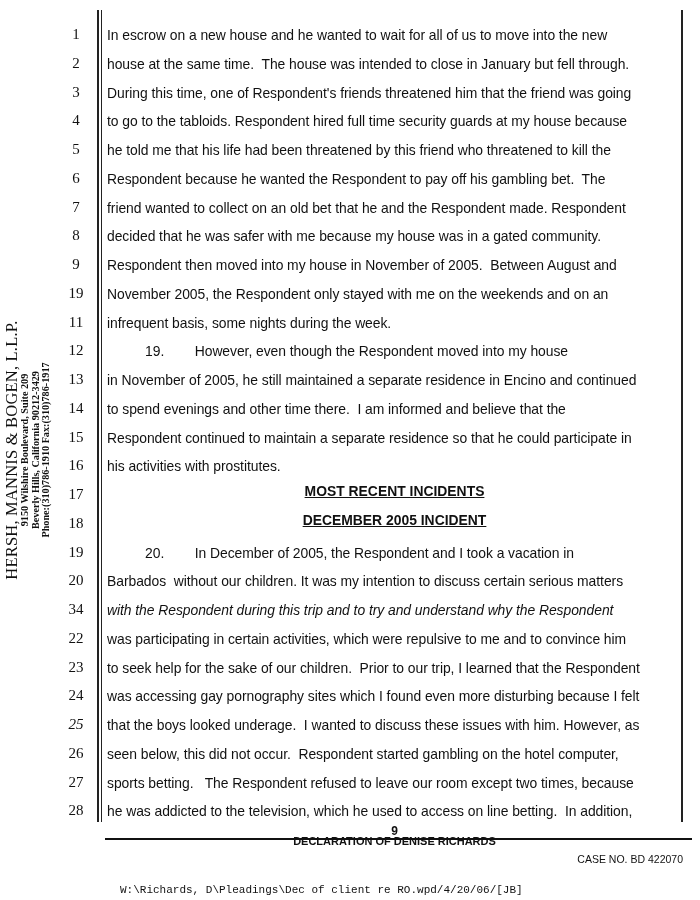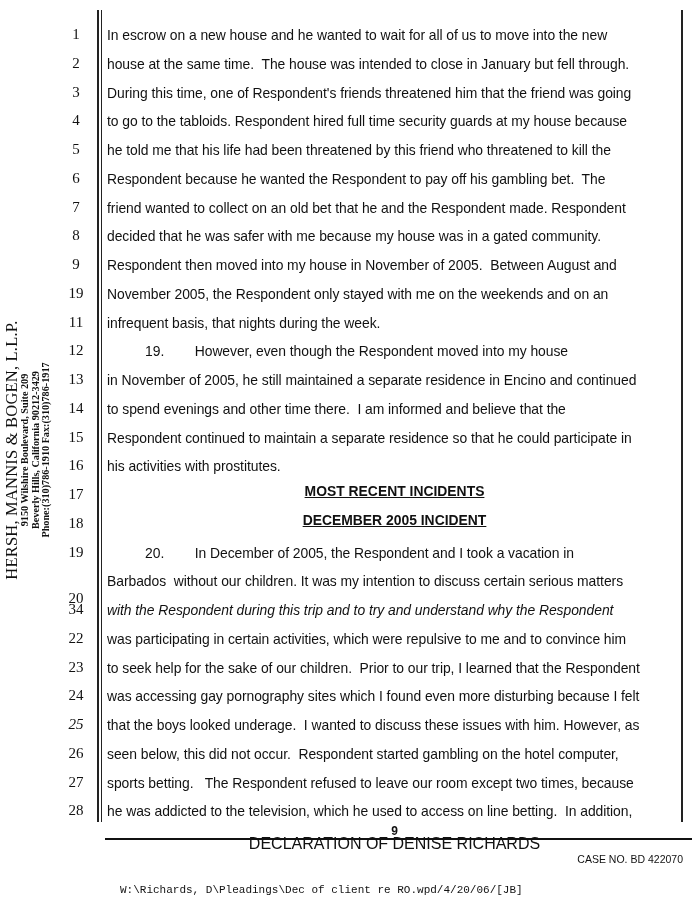"infrequent basis, that nights during" div.line { text: that -> some }
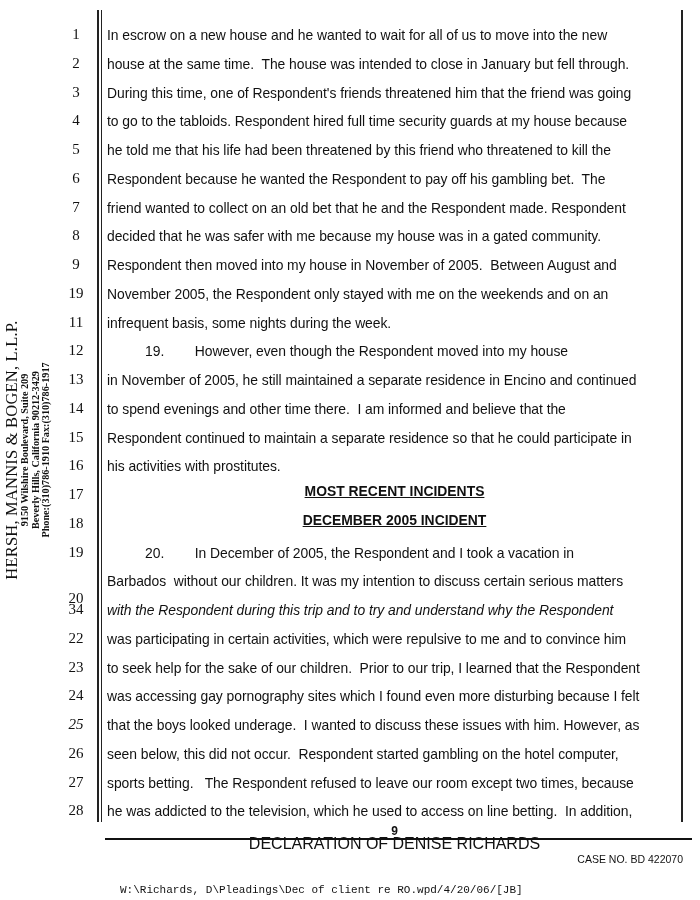"20" div.lnum { margin-top: 18px -> none }
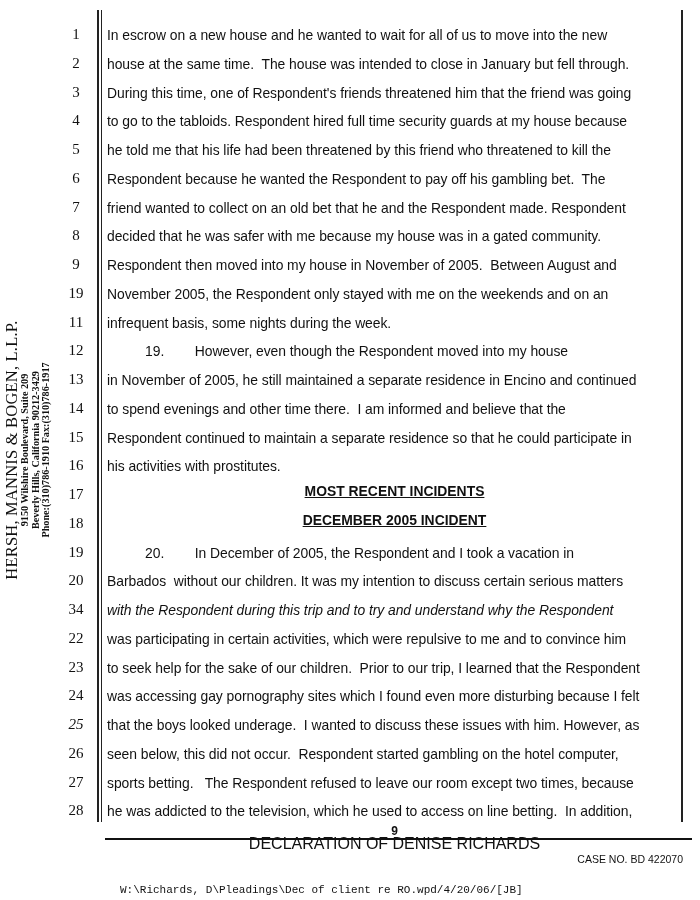"DECLARATION OF DENISE RICHARDS" .footer-title { font-size: 16px -> 11px; font-weight: normal -> bold }
